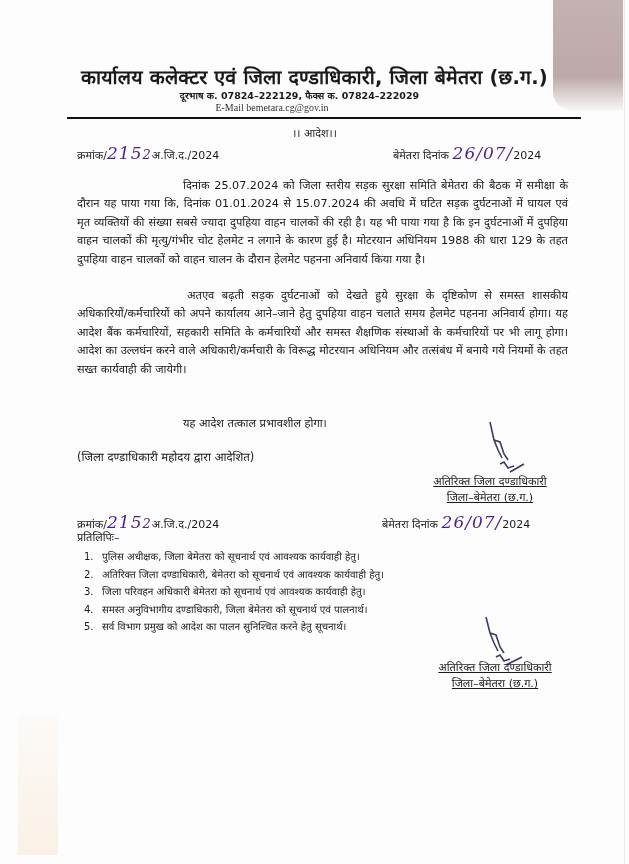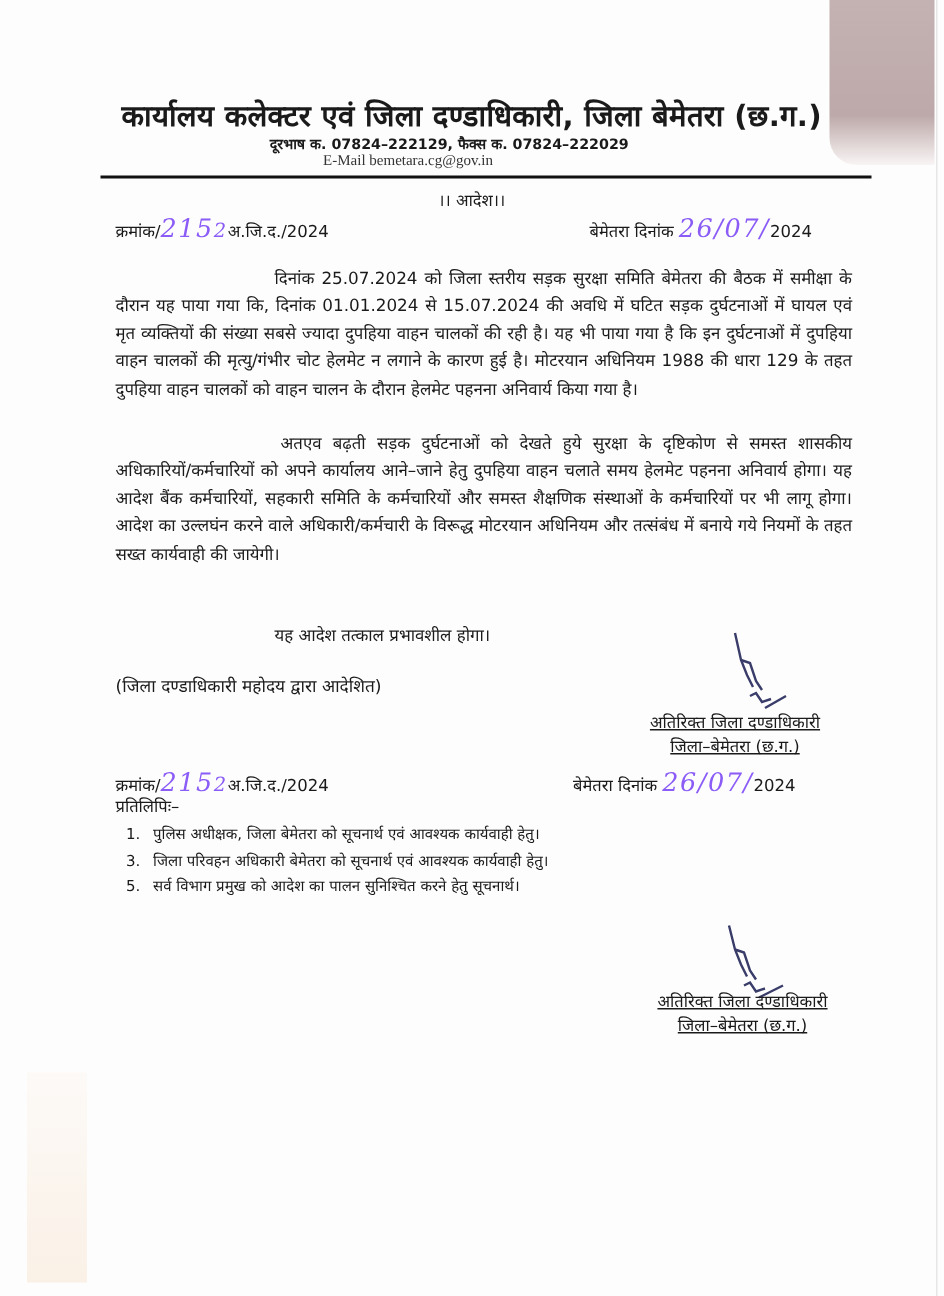"215" .hand { color: #8b5cf6 -> #4c1d95 }
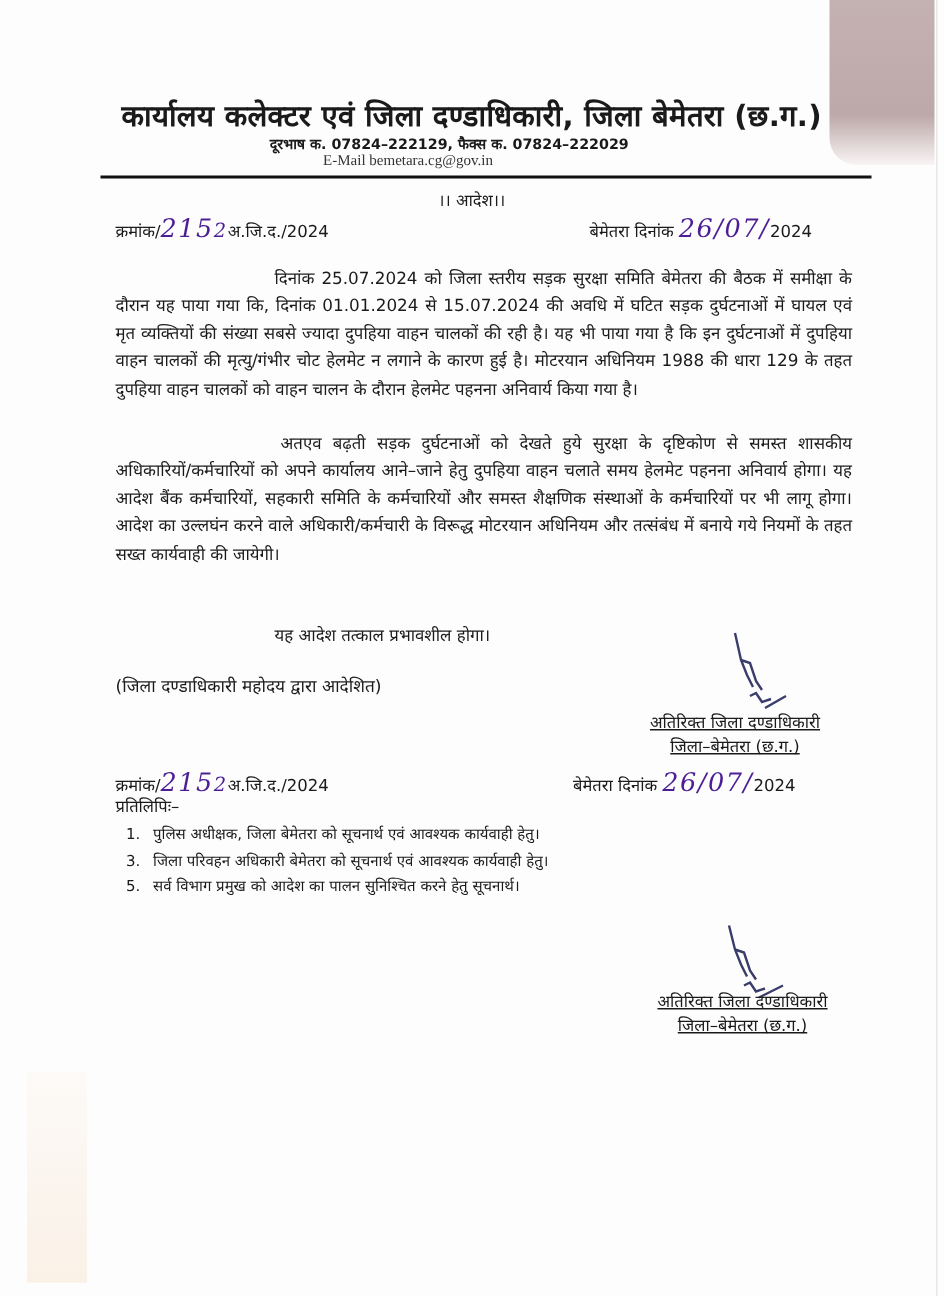"2. अतिरिक्त जिला दण्डाधिकारी, बेमेतरा" li { html: none -> <li><span>2.</span><span>अतिरिक्त जिला दण्डाधिकारी, बेमेतरा को सूचनार्थ एवं आवश्यक कार्यवाही हेतु।</span></li> }
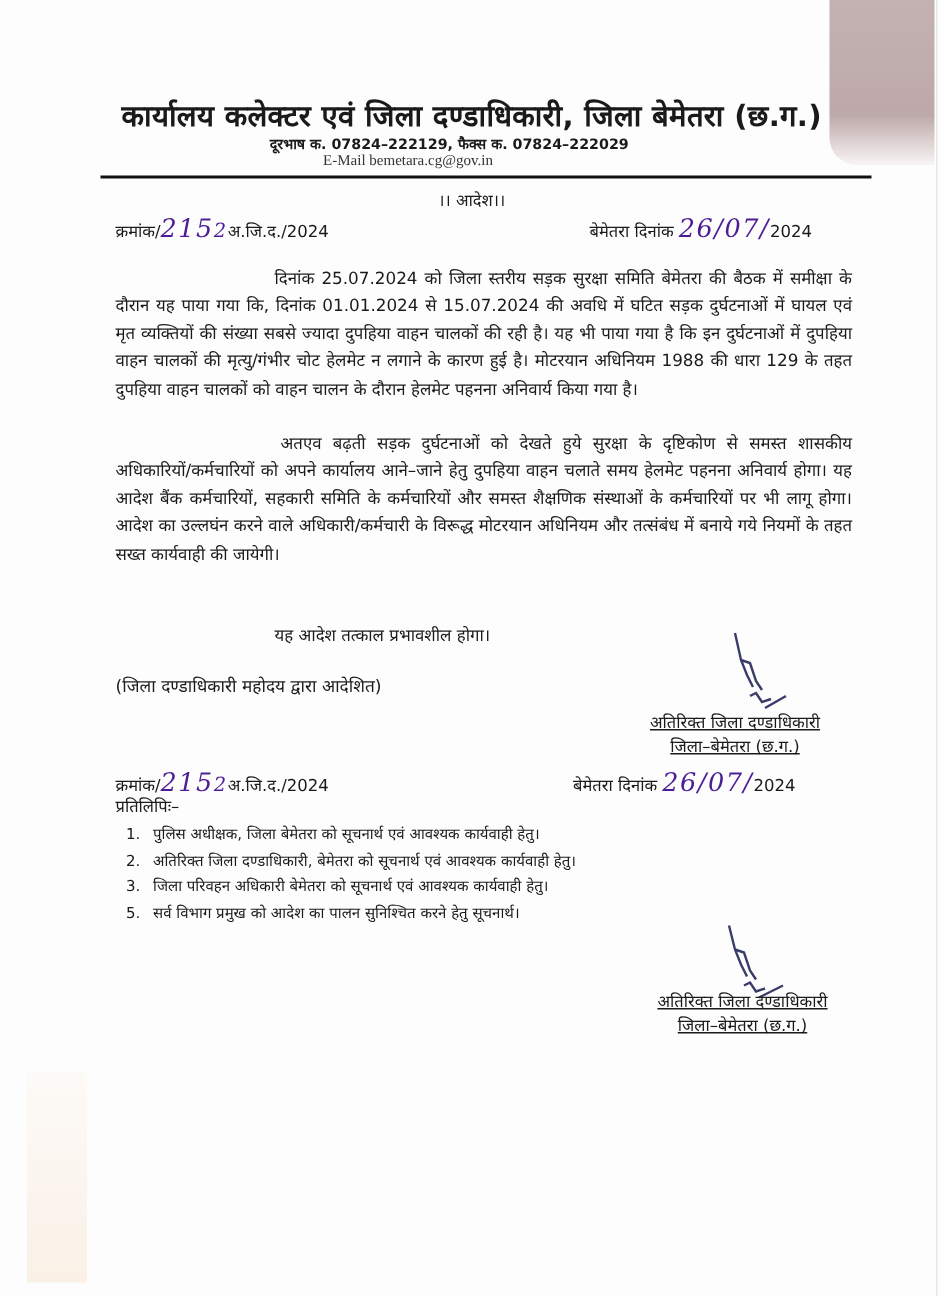"4. समस्त अनुविभागीय दण्डाधिकारी, जिला" li { html: none -> <li><span>4.</span><span>समस्त अनुविभागीय दण्डाधिकारी, जिला बेमेतरा को सूचनार्थ एवं पालनार्थ।</span></li> }
